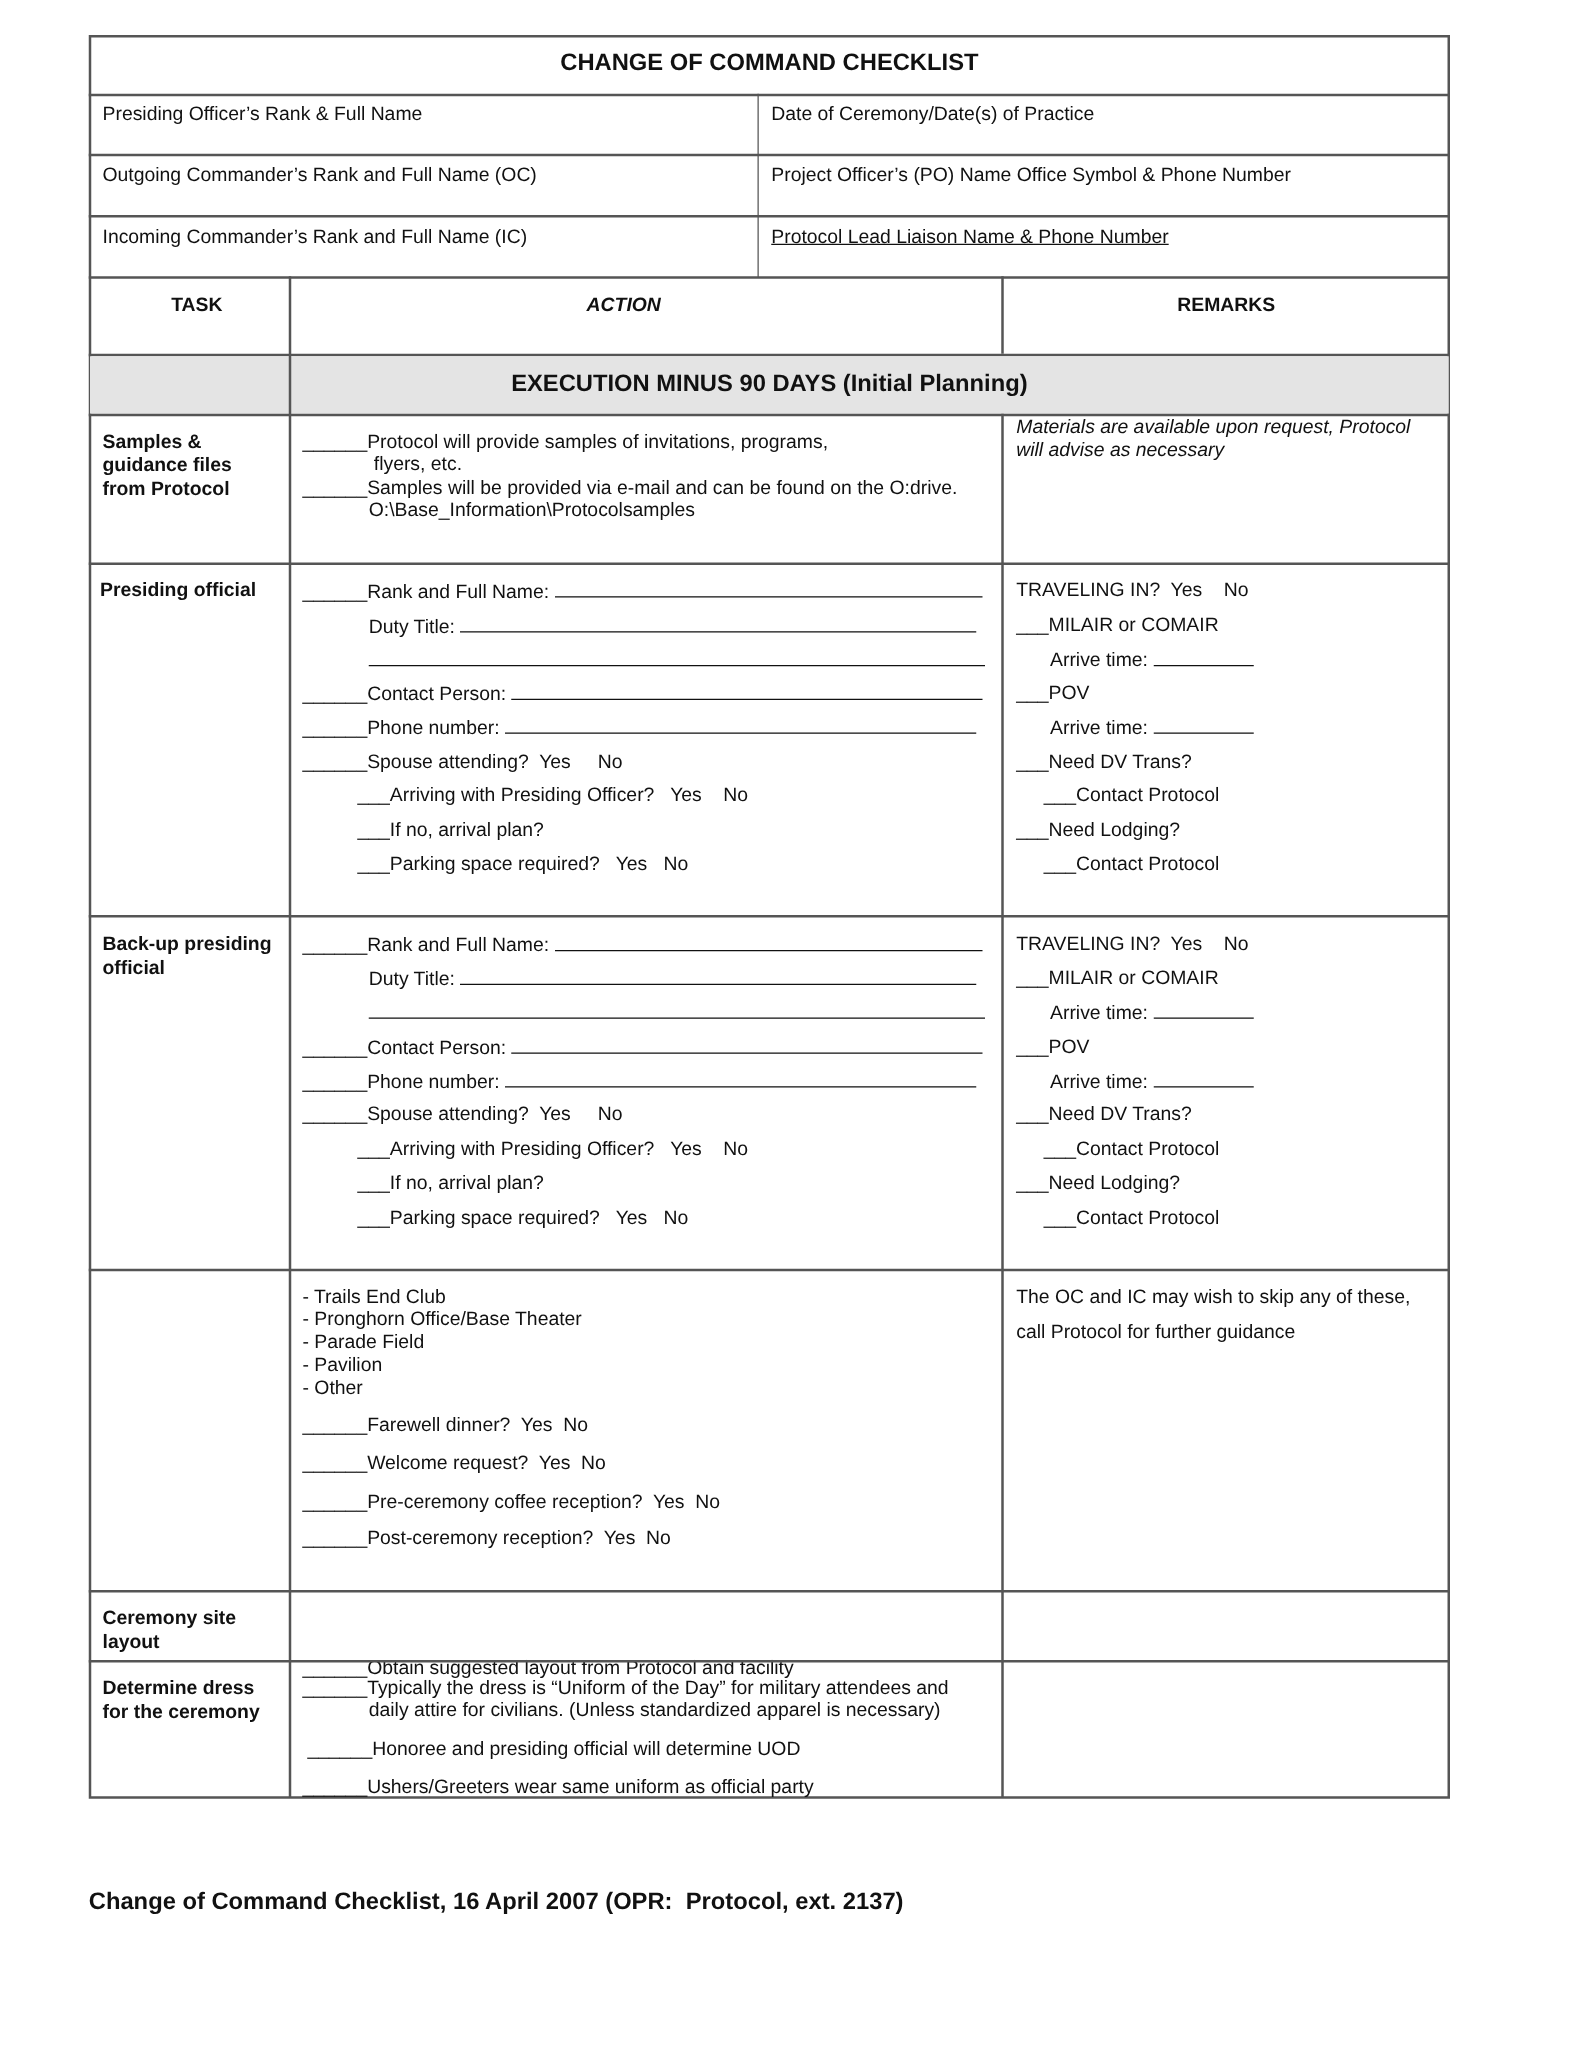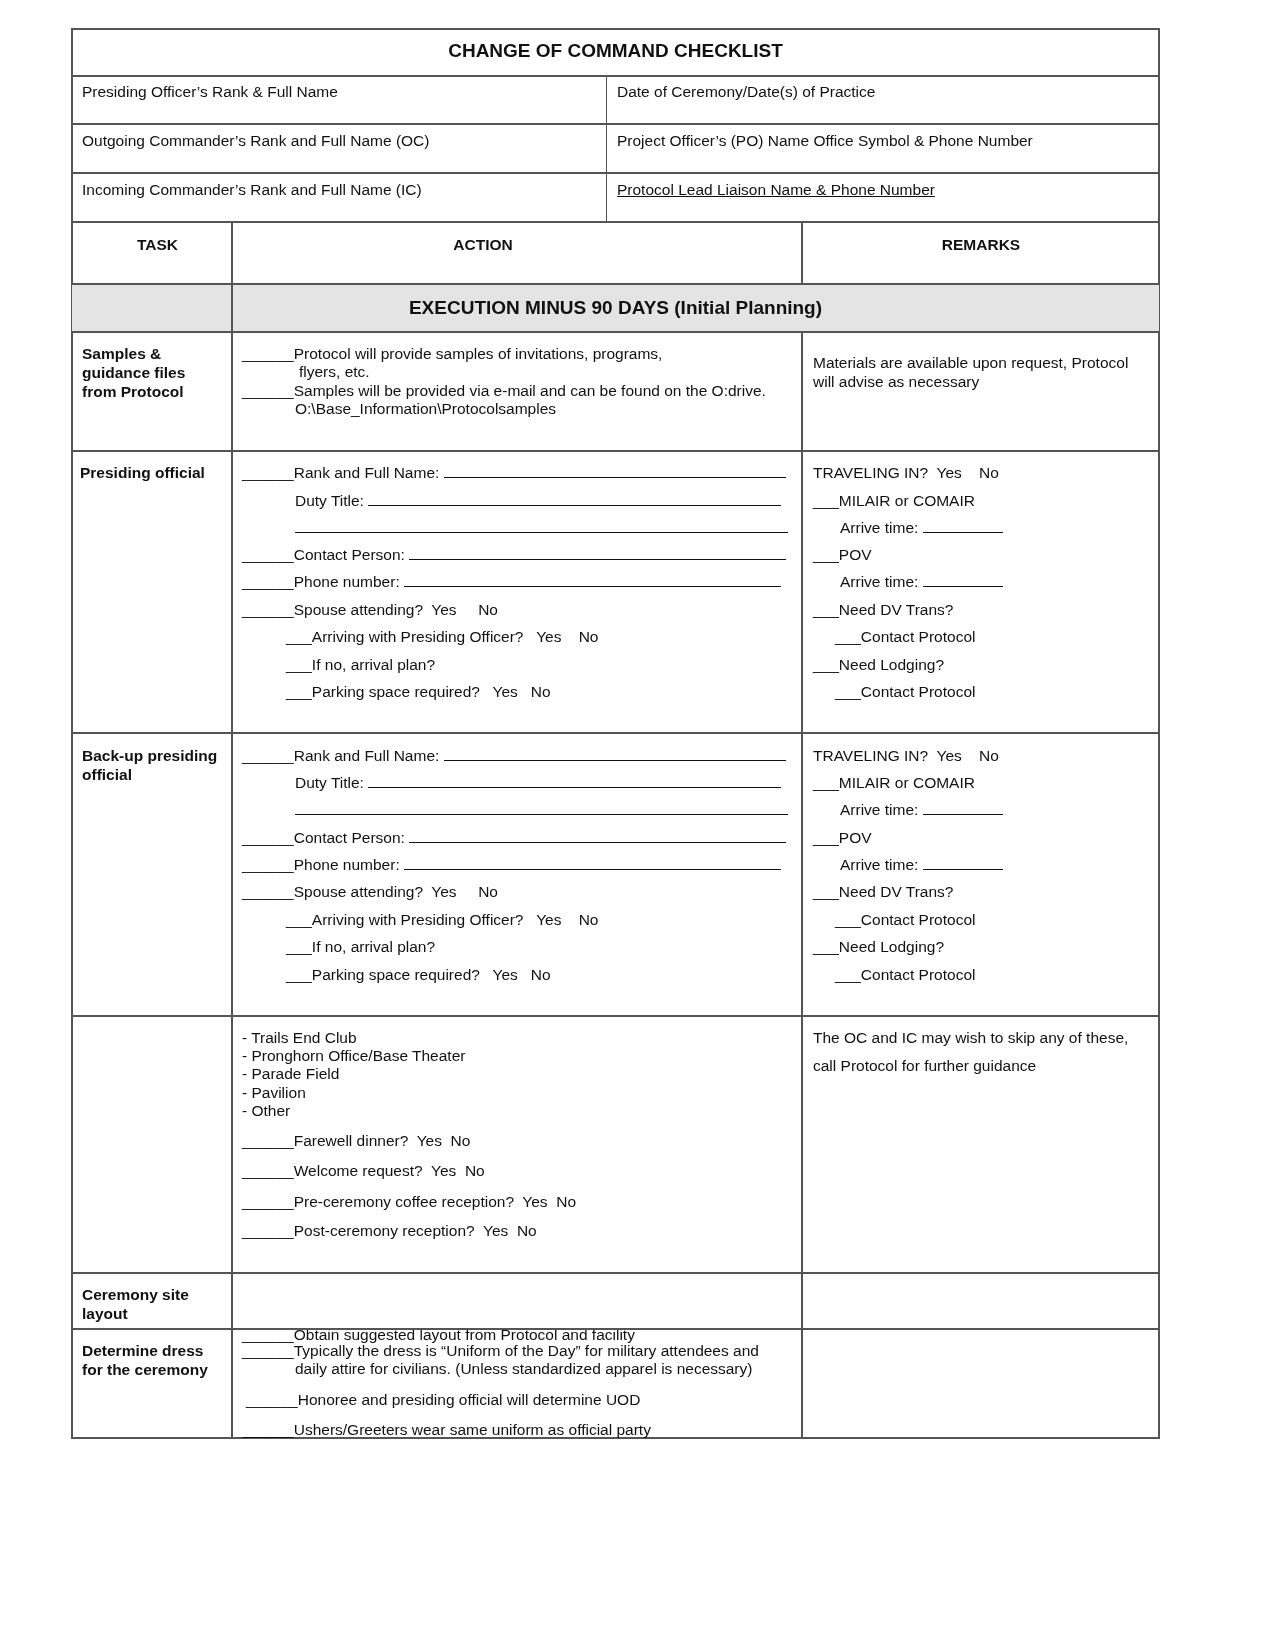"ACTION" div.t { font-style: none -> italic; left: 232px -> 248px }
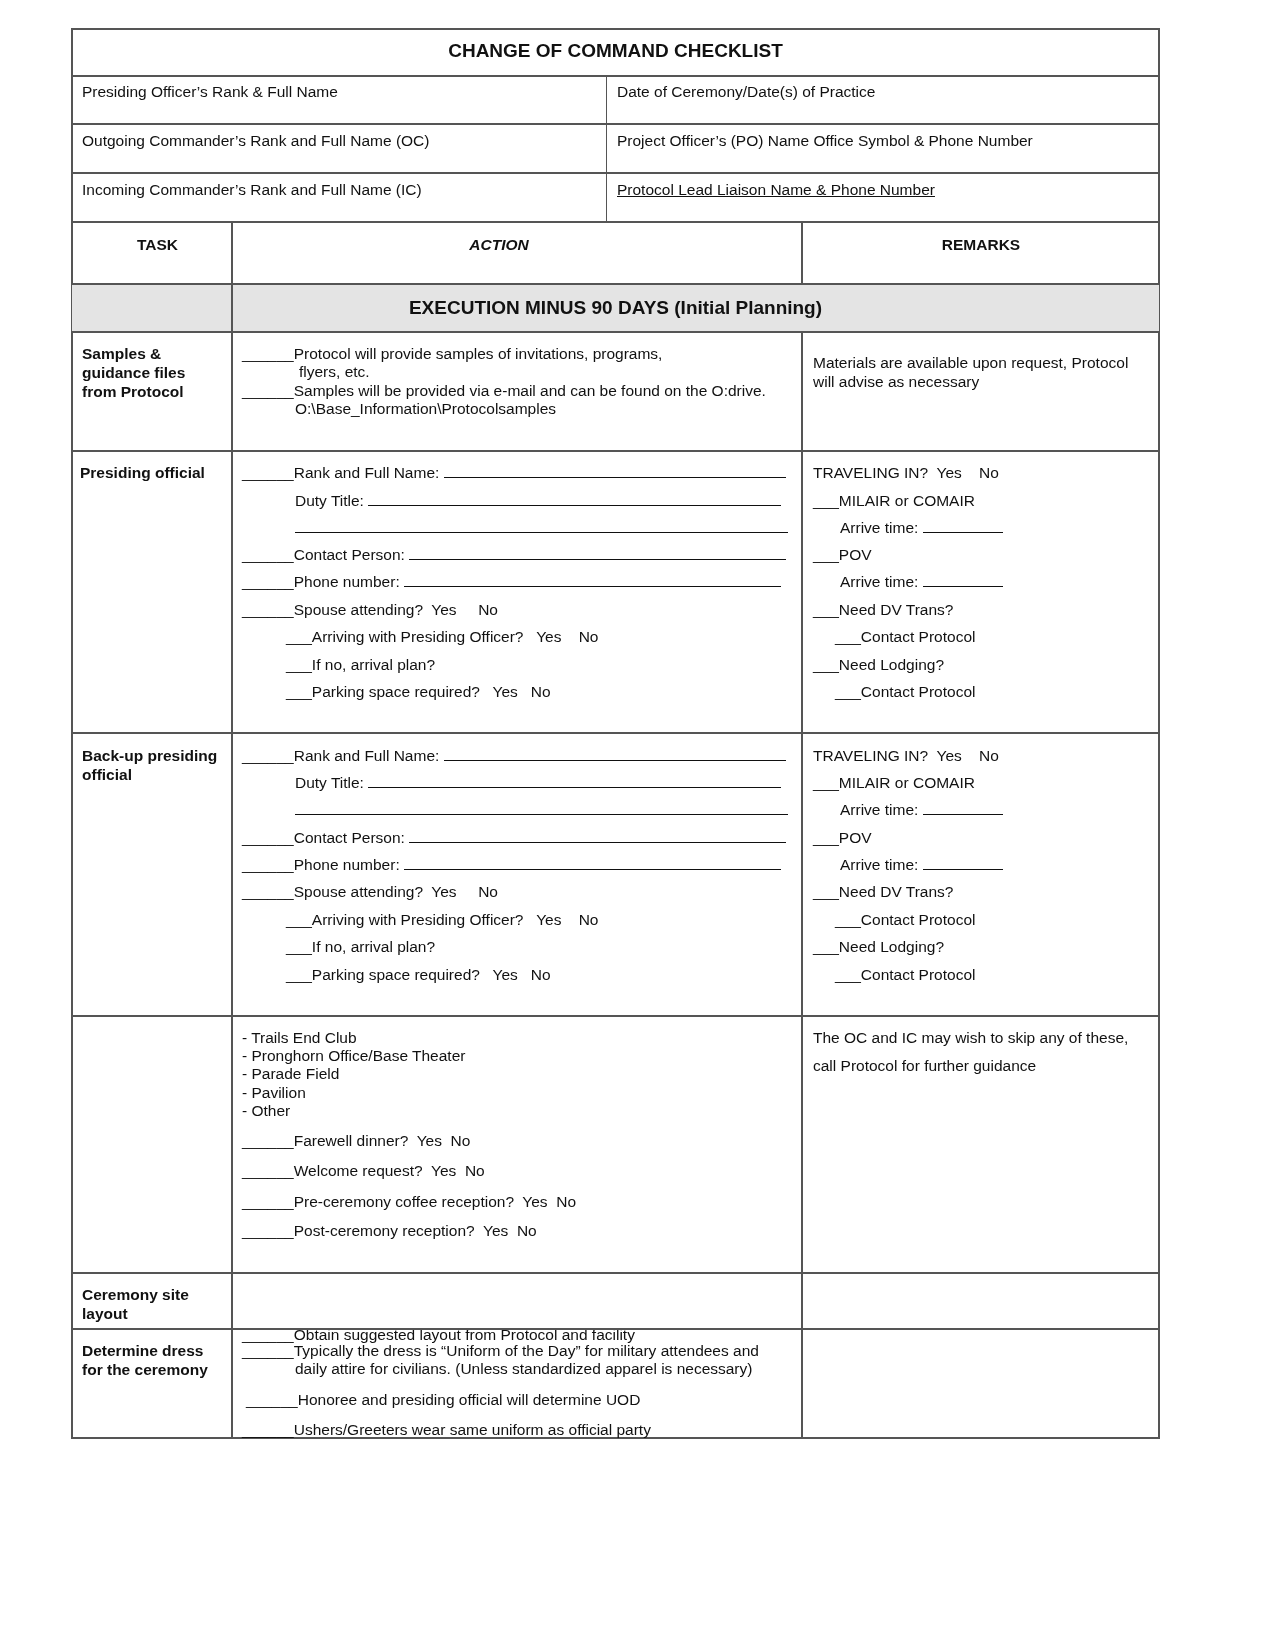"Materials are available upon request," div.task { font-style: none -> italic; top: 353px -> 332px }
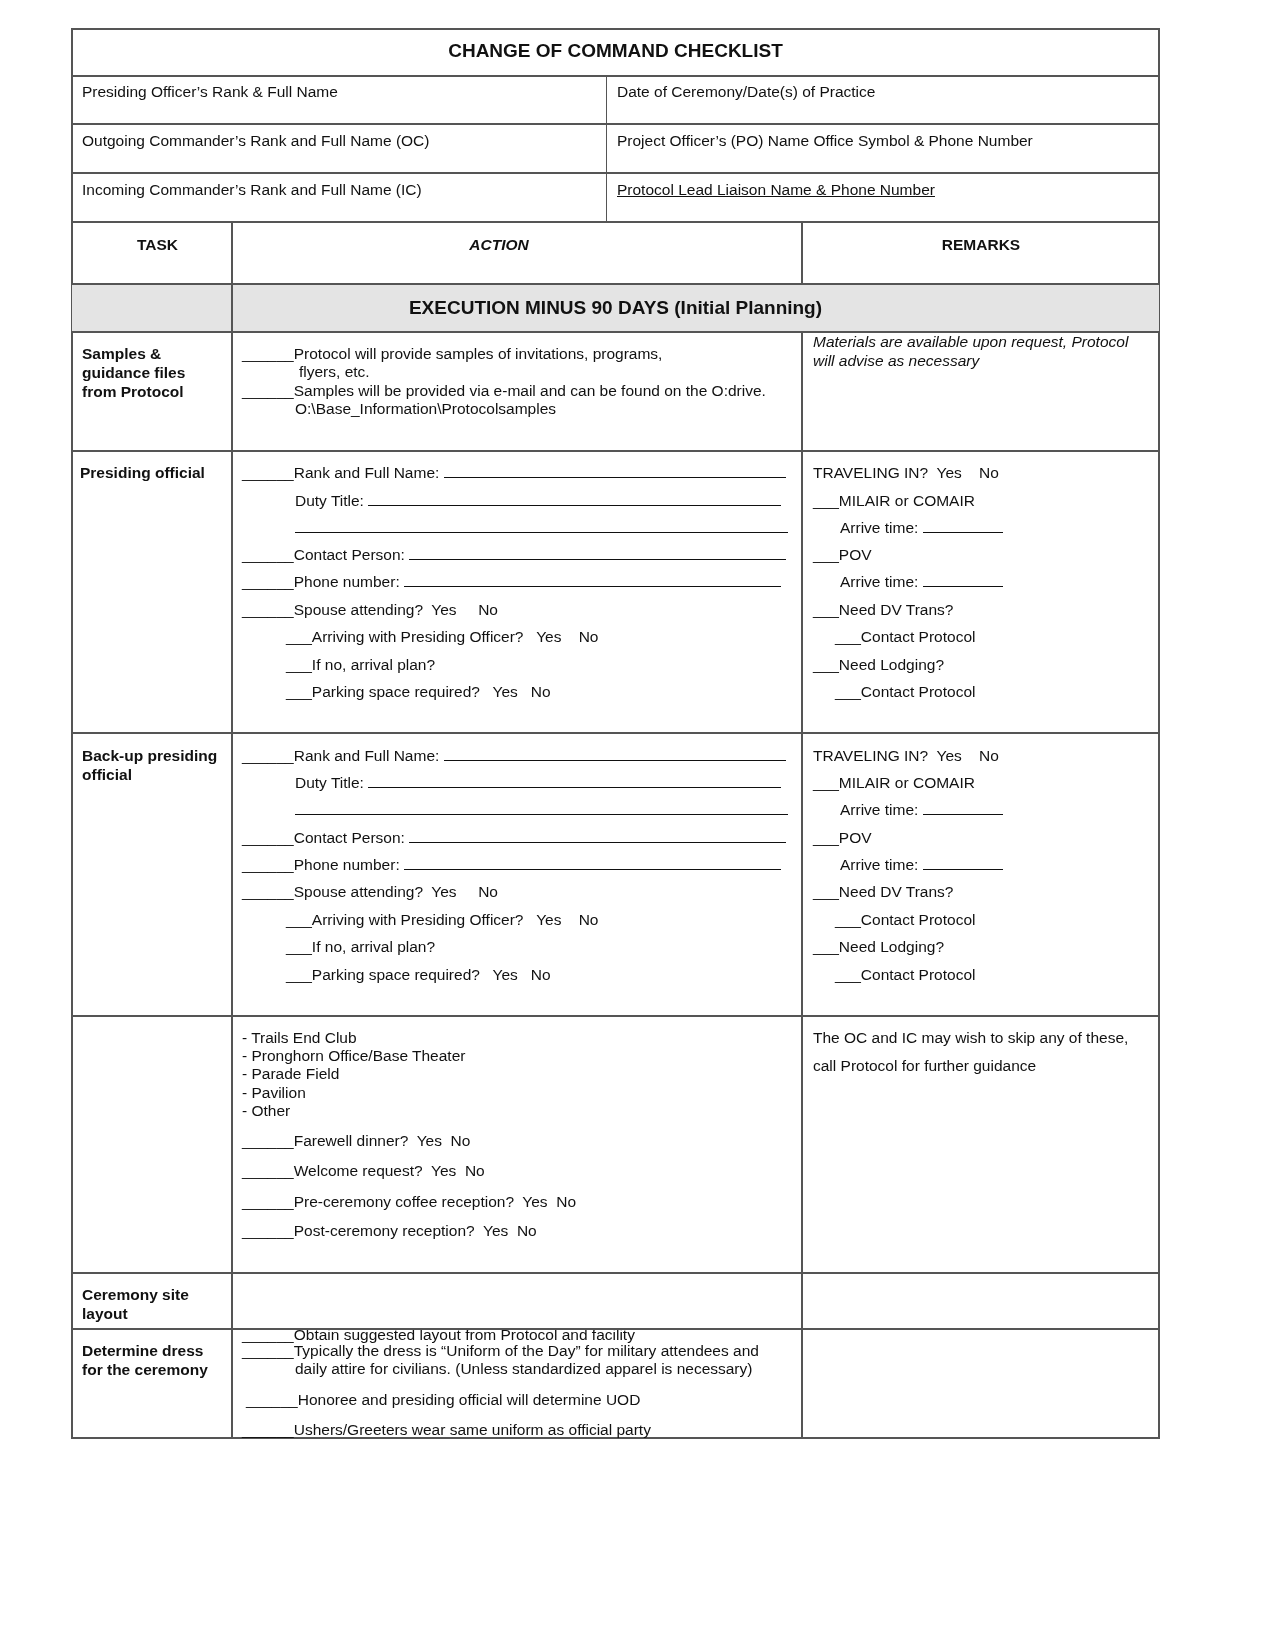"Change of Command Checklist, 16" div.t { html: none -> <div>Change of Command Checklist, 16 April 2007 (OPR: Protocol, ext. 2137)</div> }
